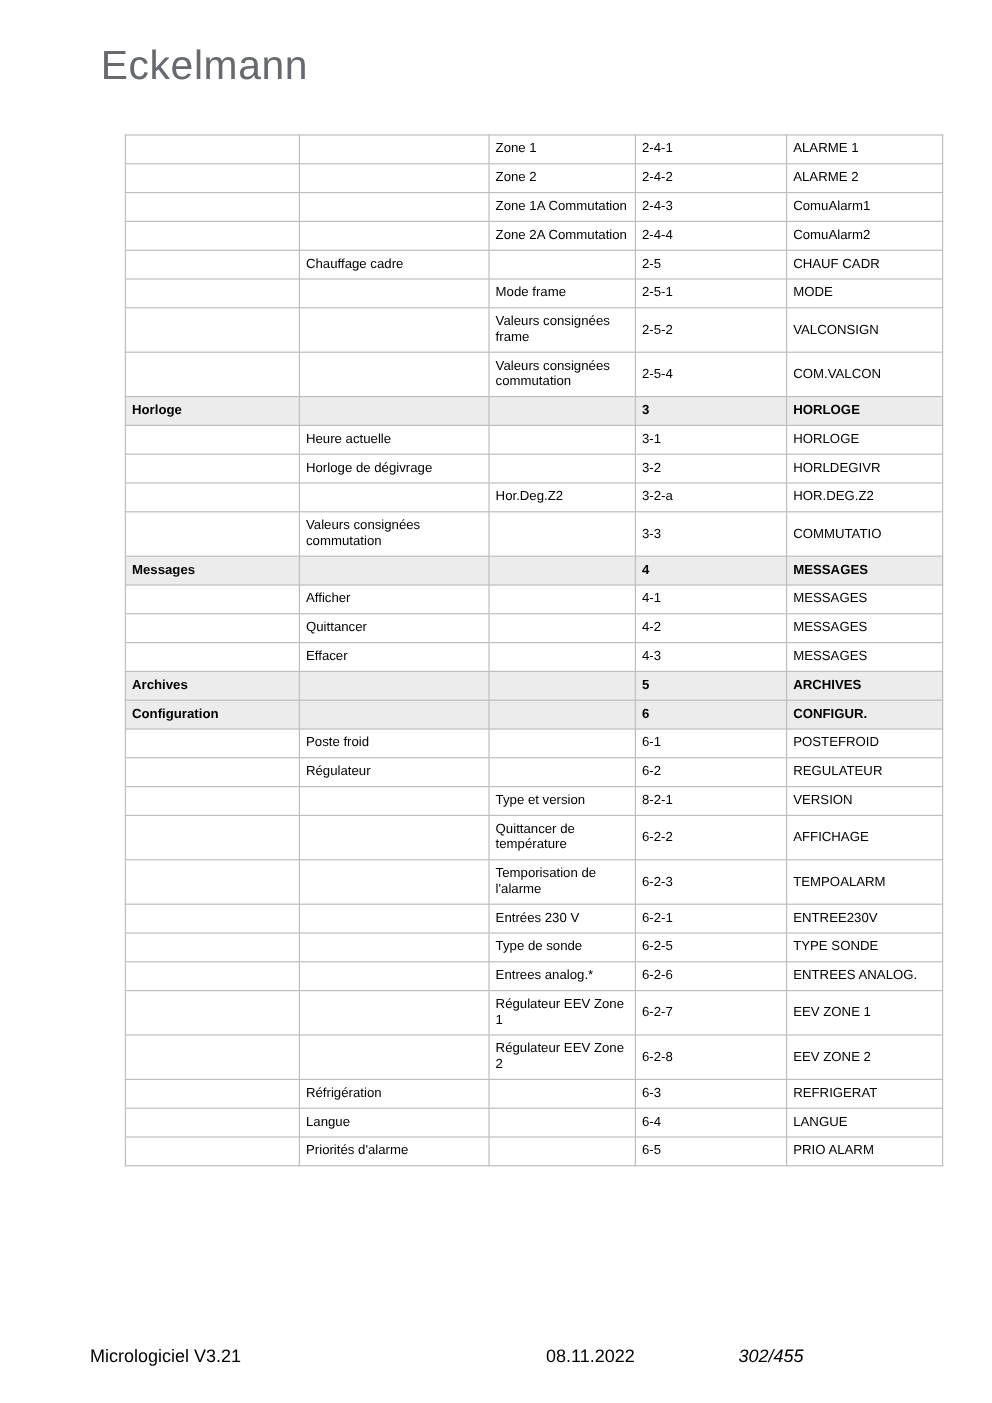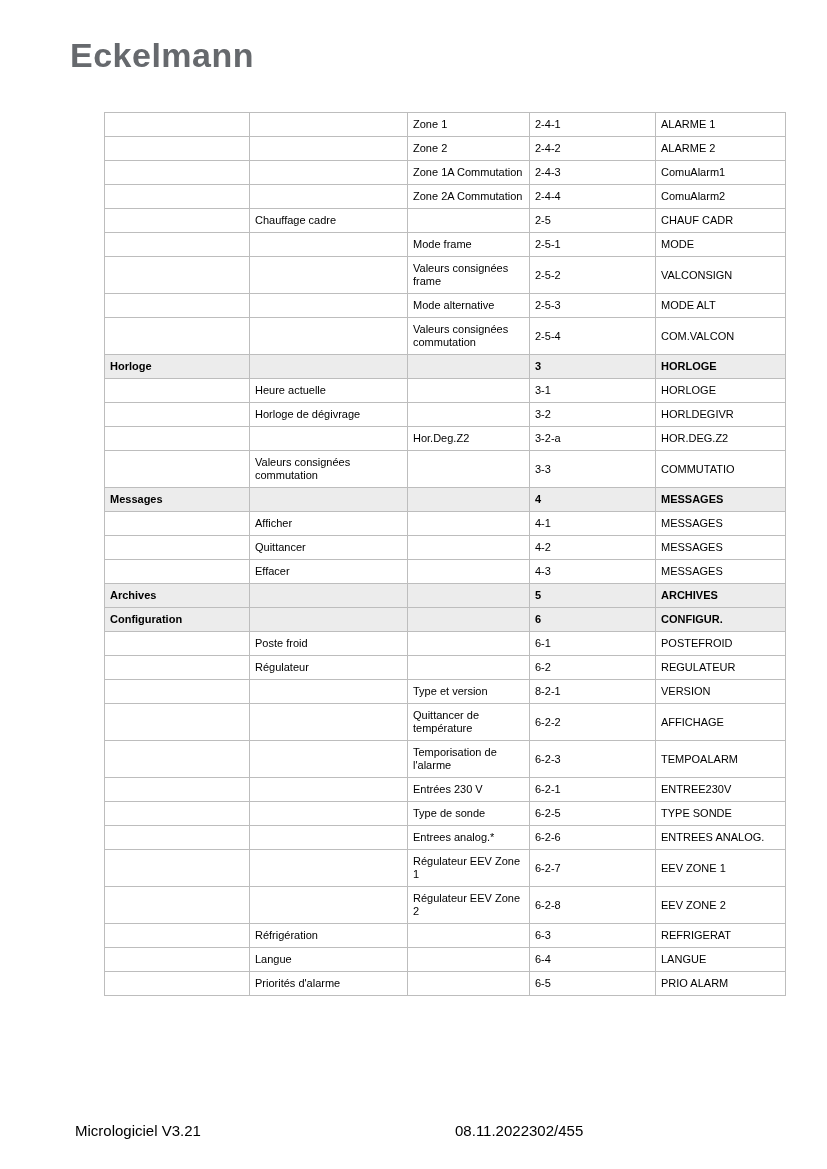"Eckelmann" .logo { font-weight: bold -> normal; left: 70px -> 84px }
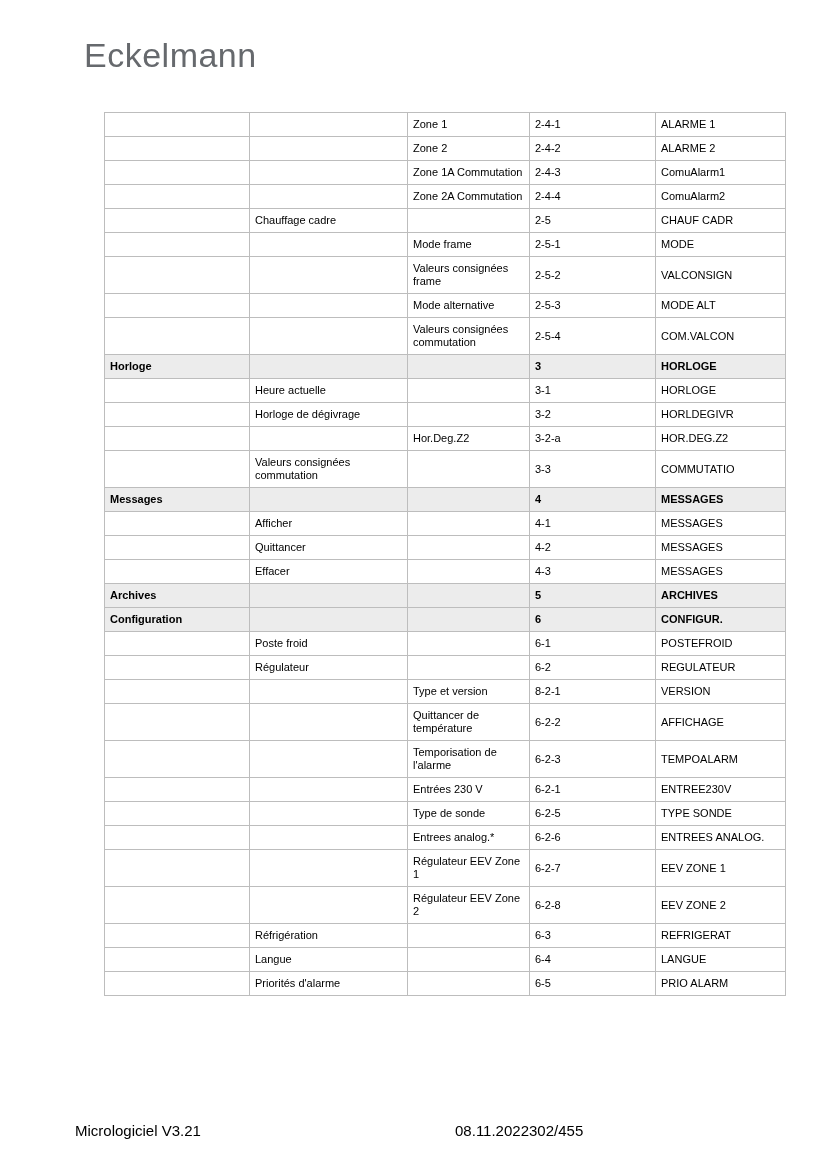"Mode alternative" tr { html: <tr> <td></td> <td></td> <td>Mode alternative</td> <td>2-5-3</td> <td>MODE ALT</td> </tr> -> none }
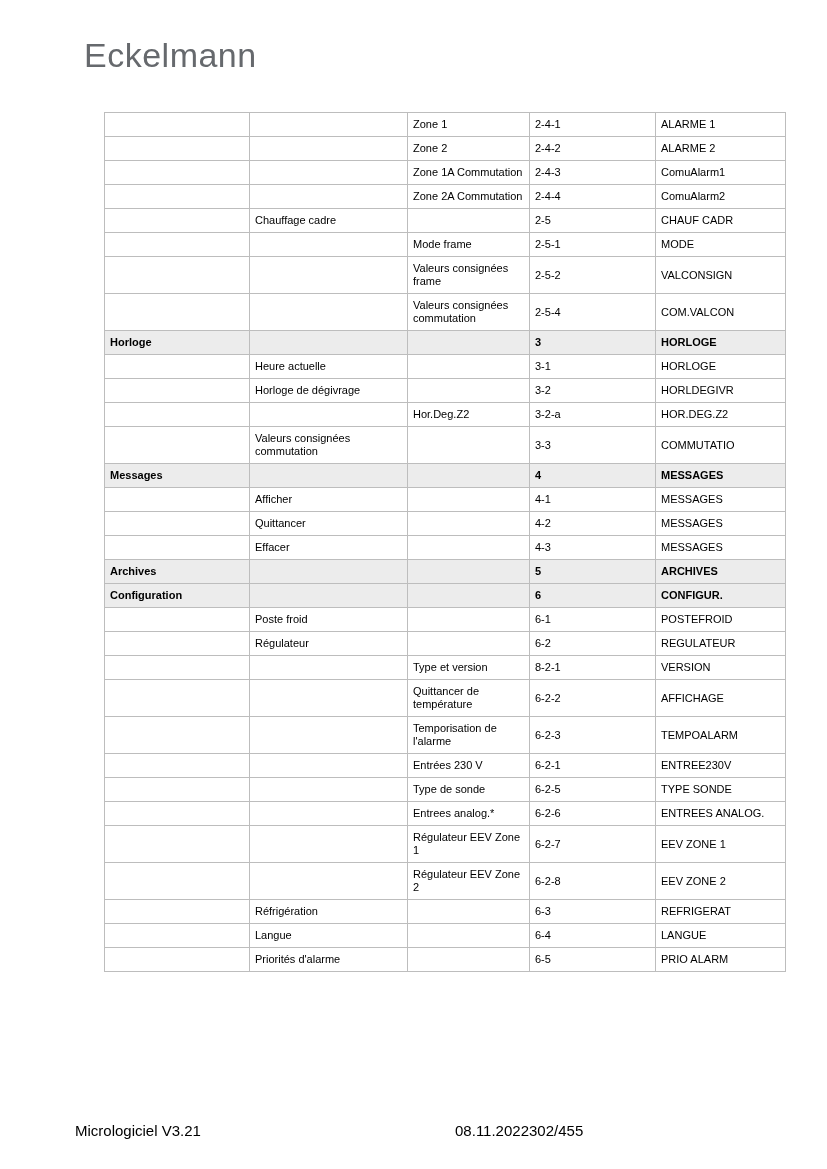"302/455" .f-right { font-style: none -> italic; text-align: left -> center }
